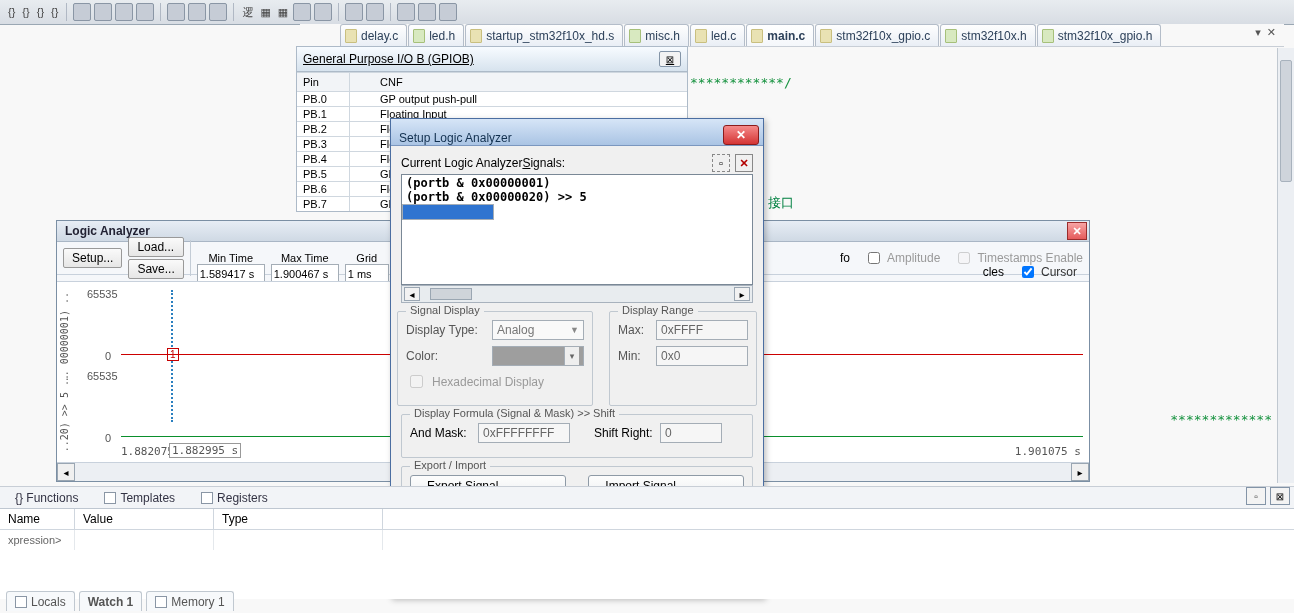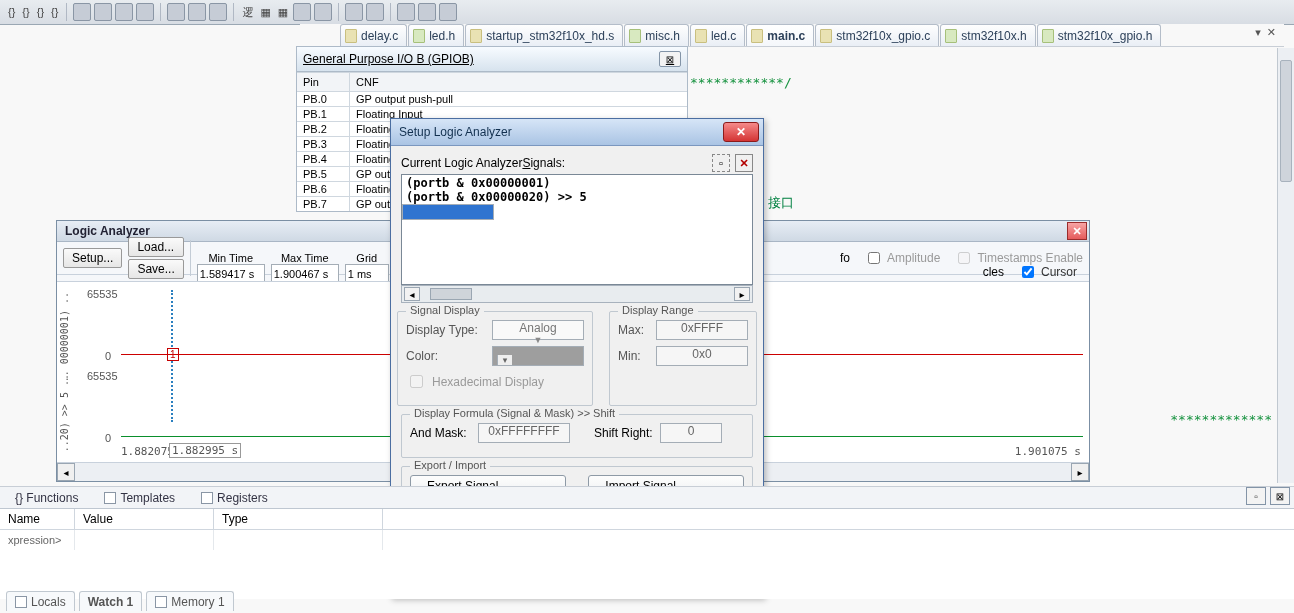"CNF" .gpio-c2 { margin-left: none -> 24px }
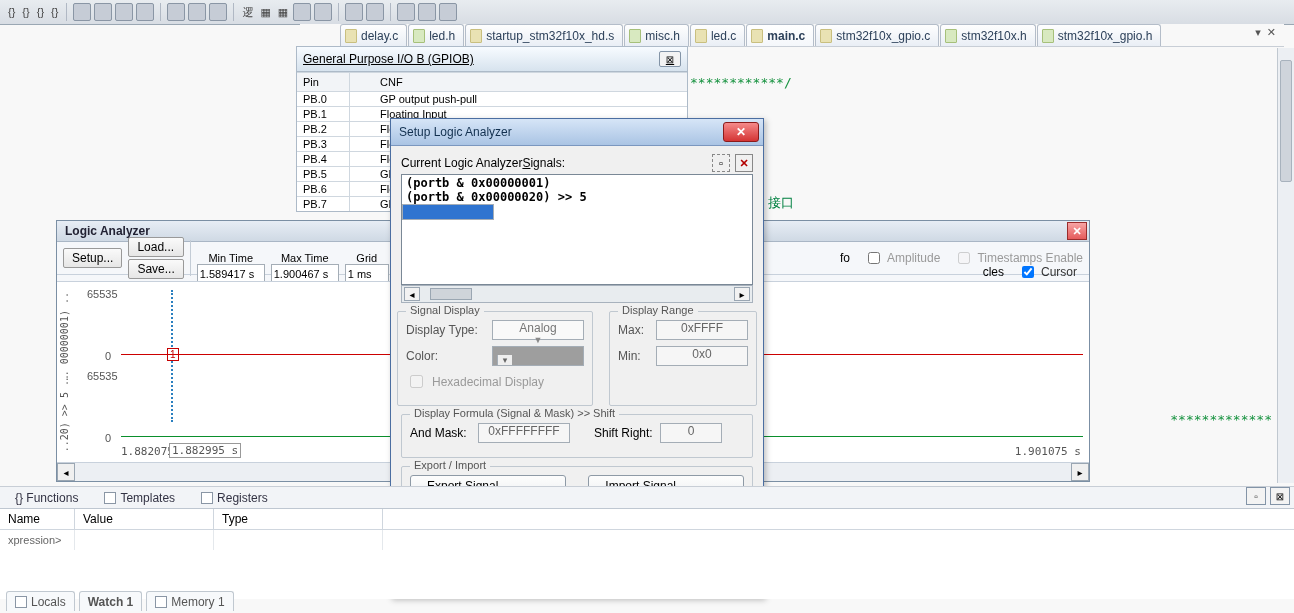"Setup Logic Analyzer" .sla-title { align-items: center -> flex-end }
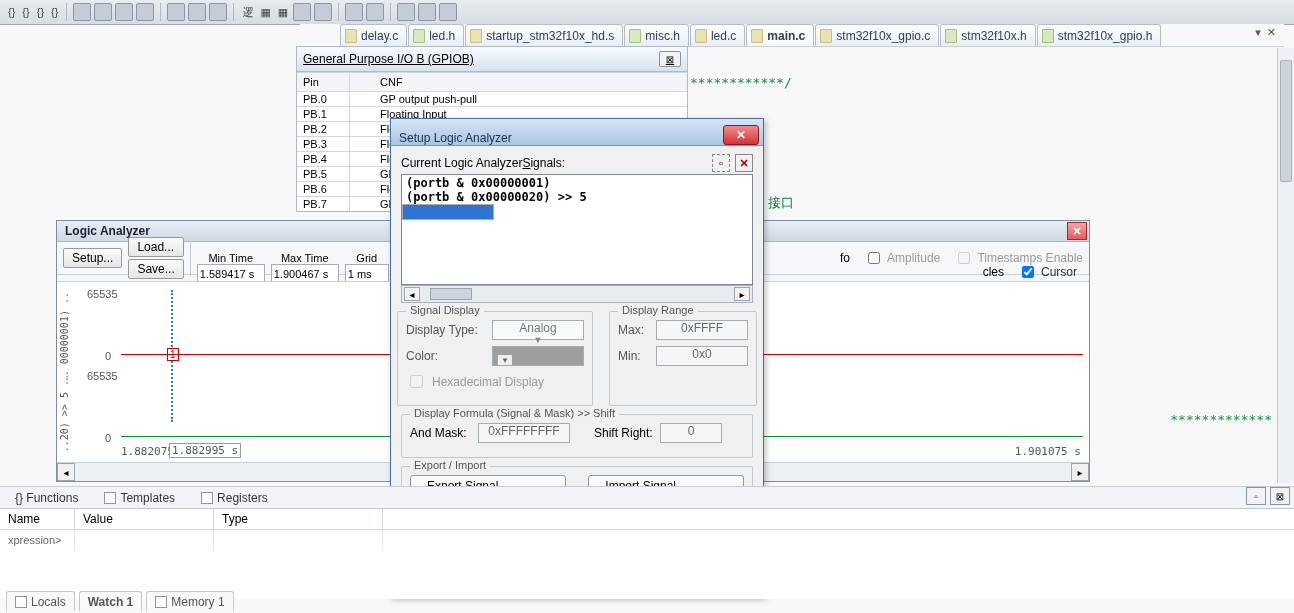"Analog" .sel, .txt, .colorbox { flex-direction: column -> none }
